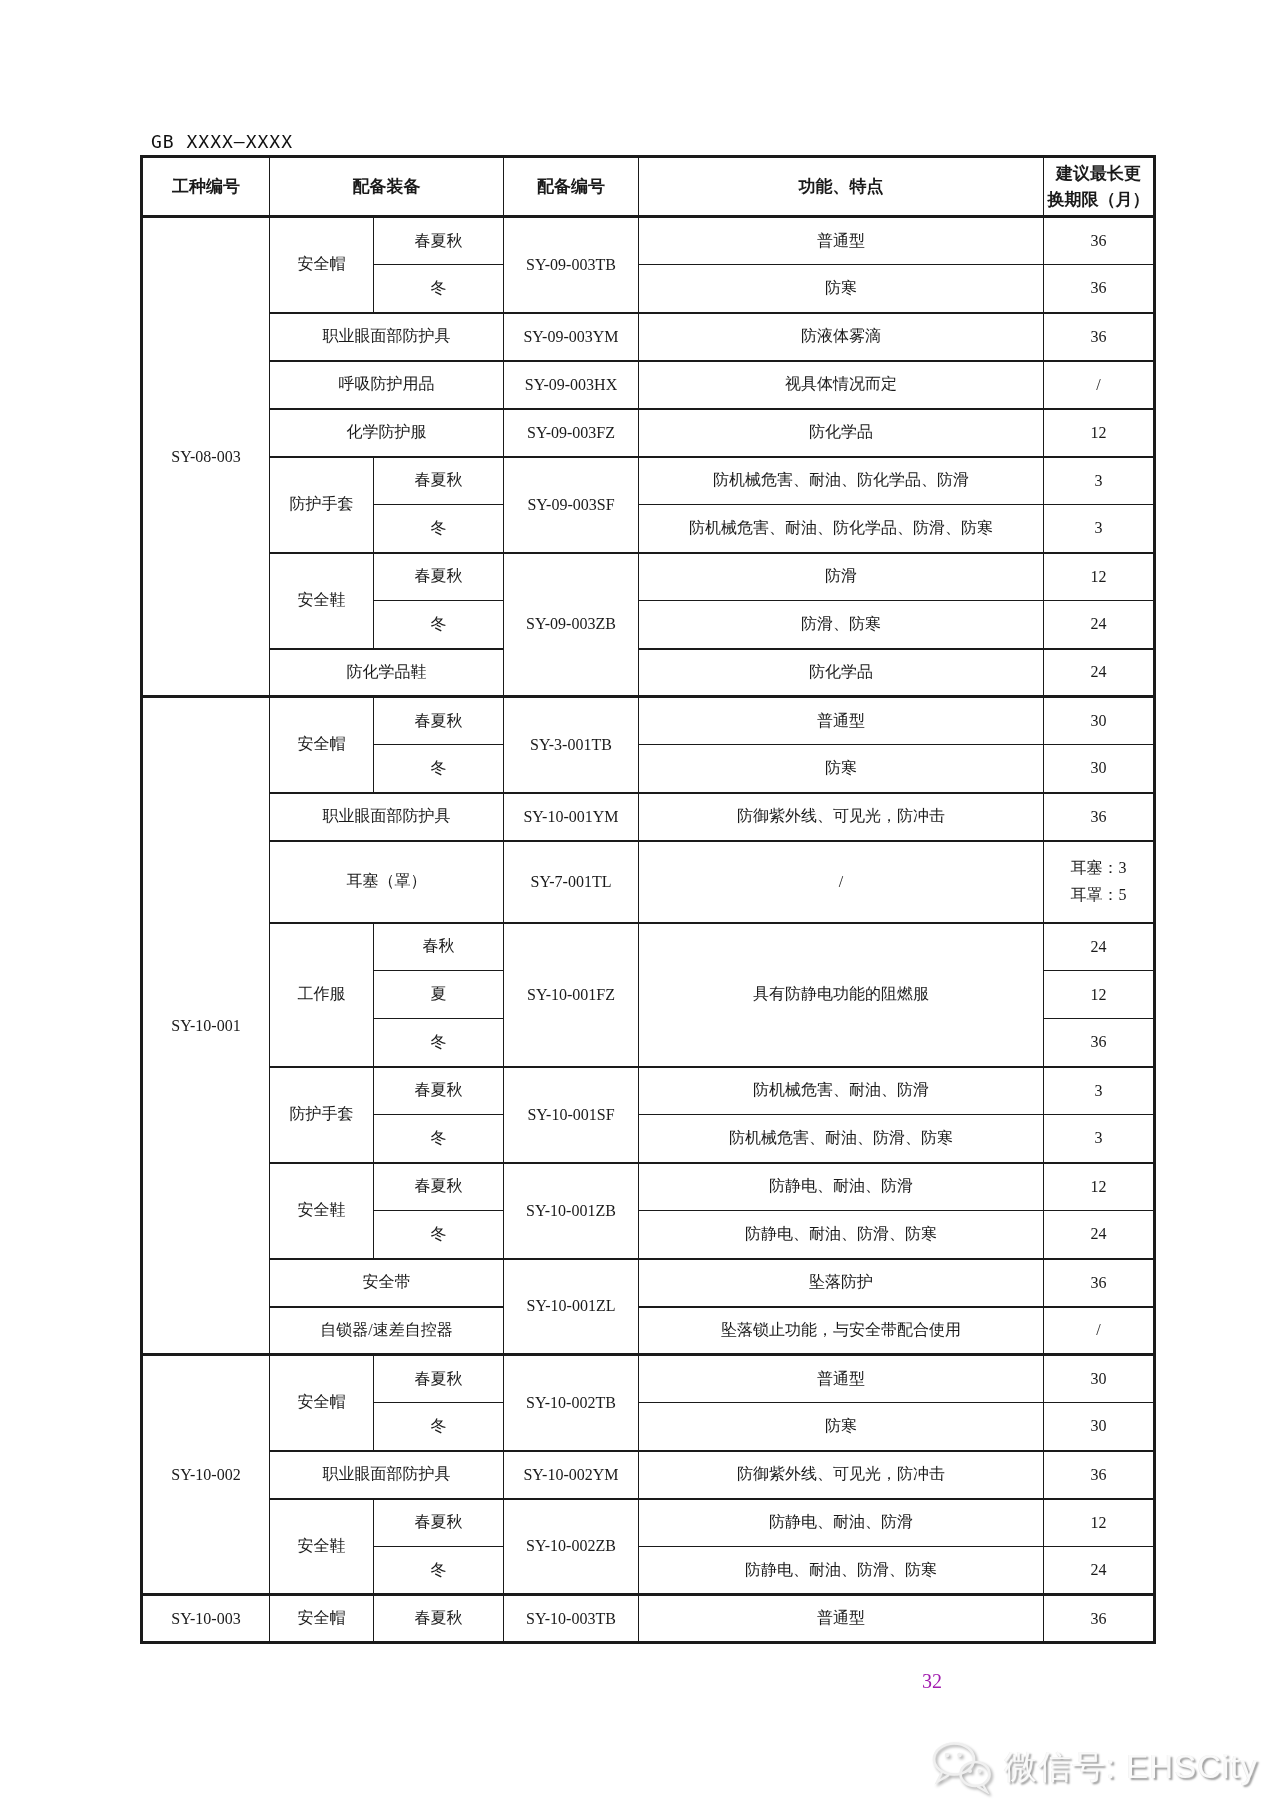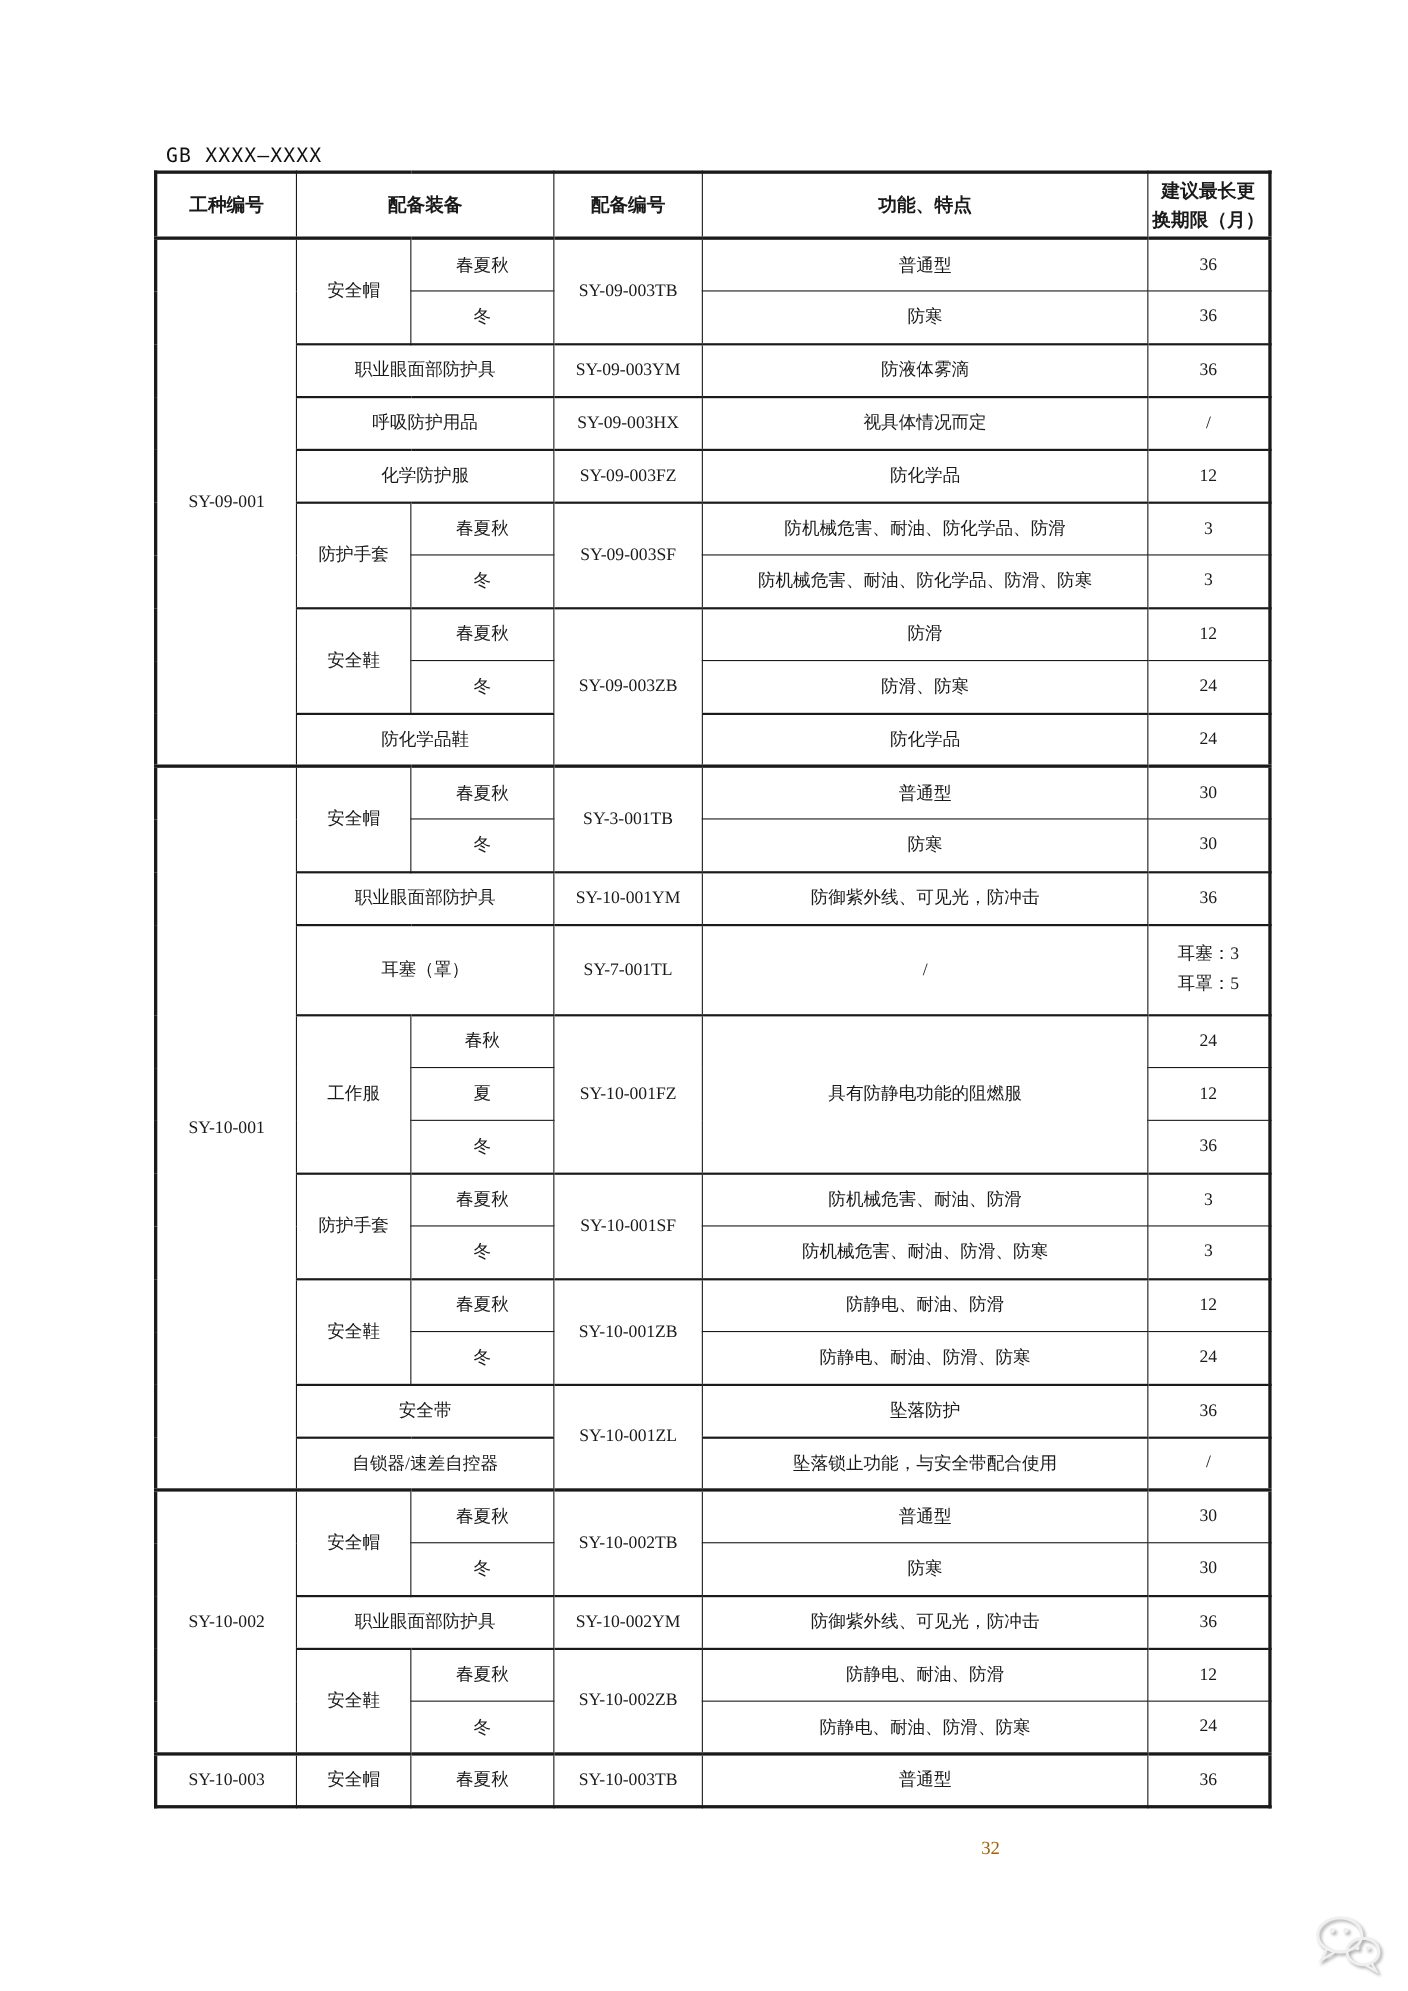"SY-09-001" td { text: SY-09-001 -> SY-08-003 }
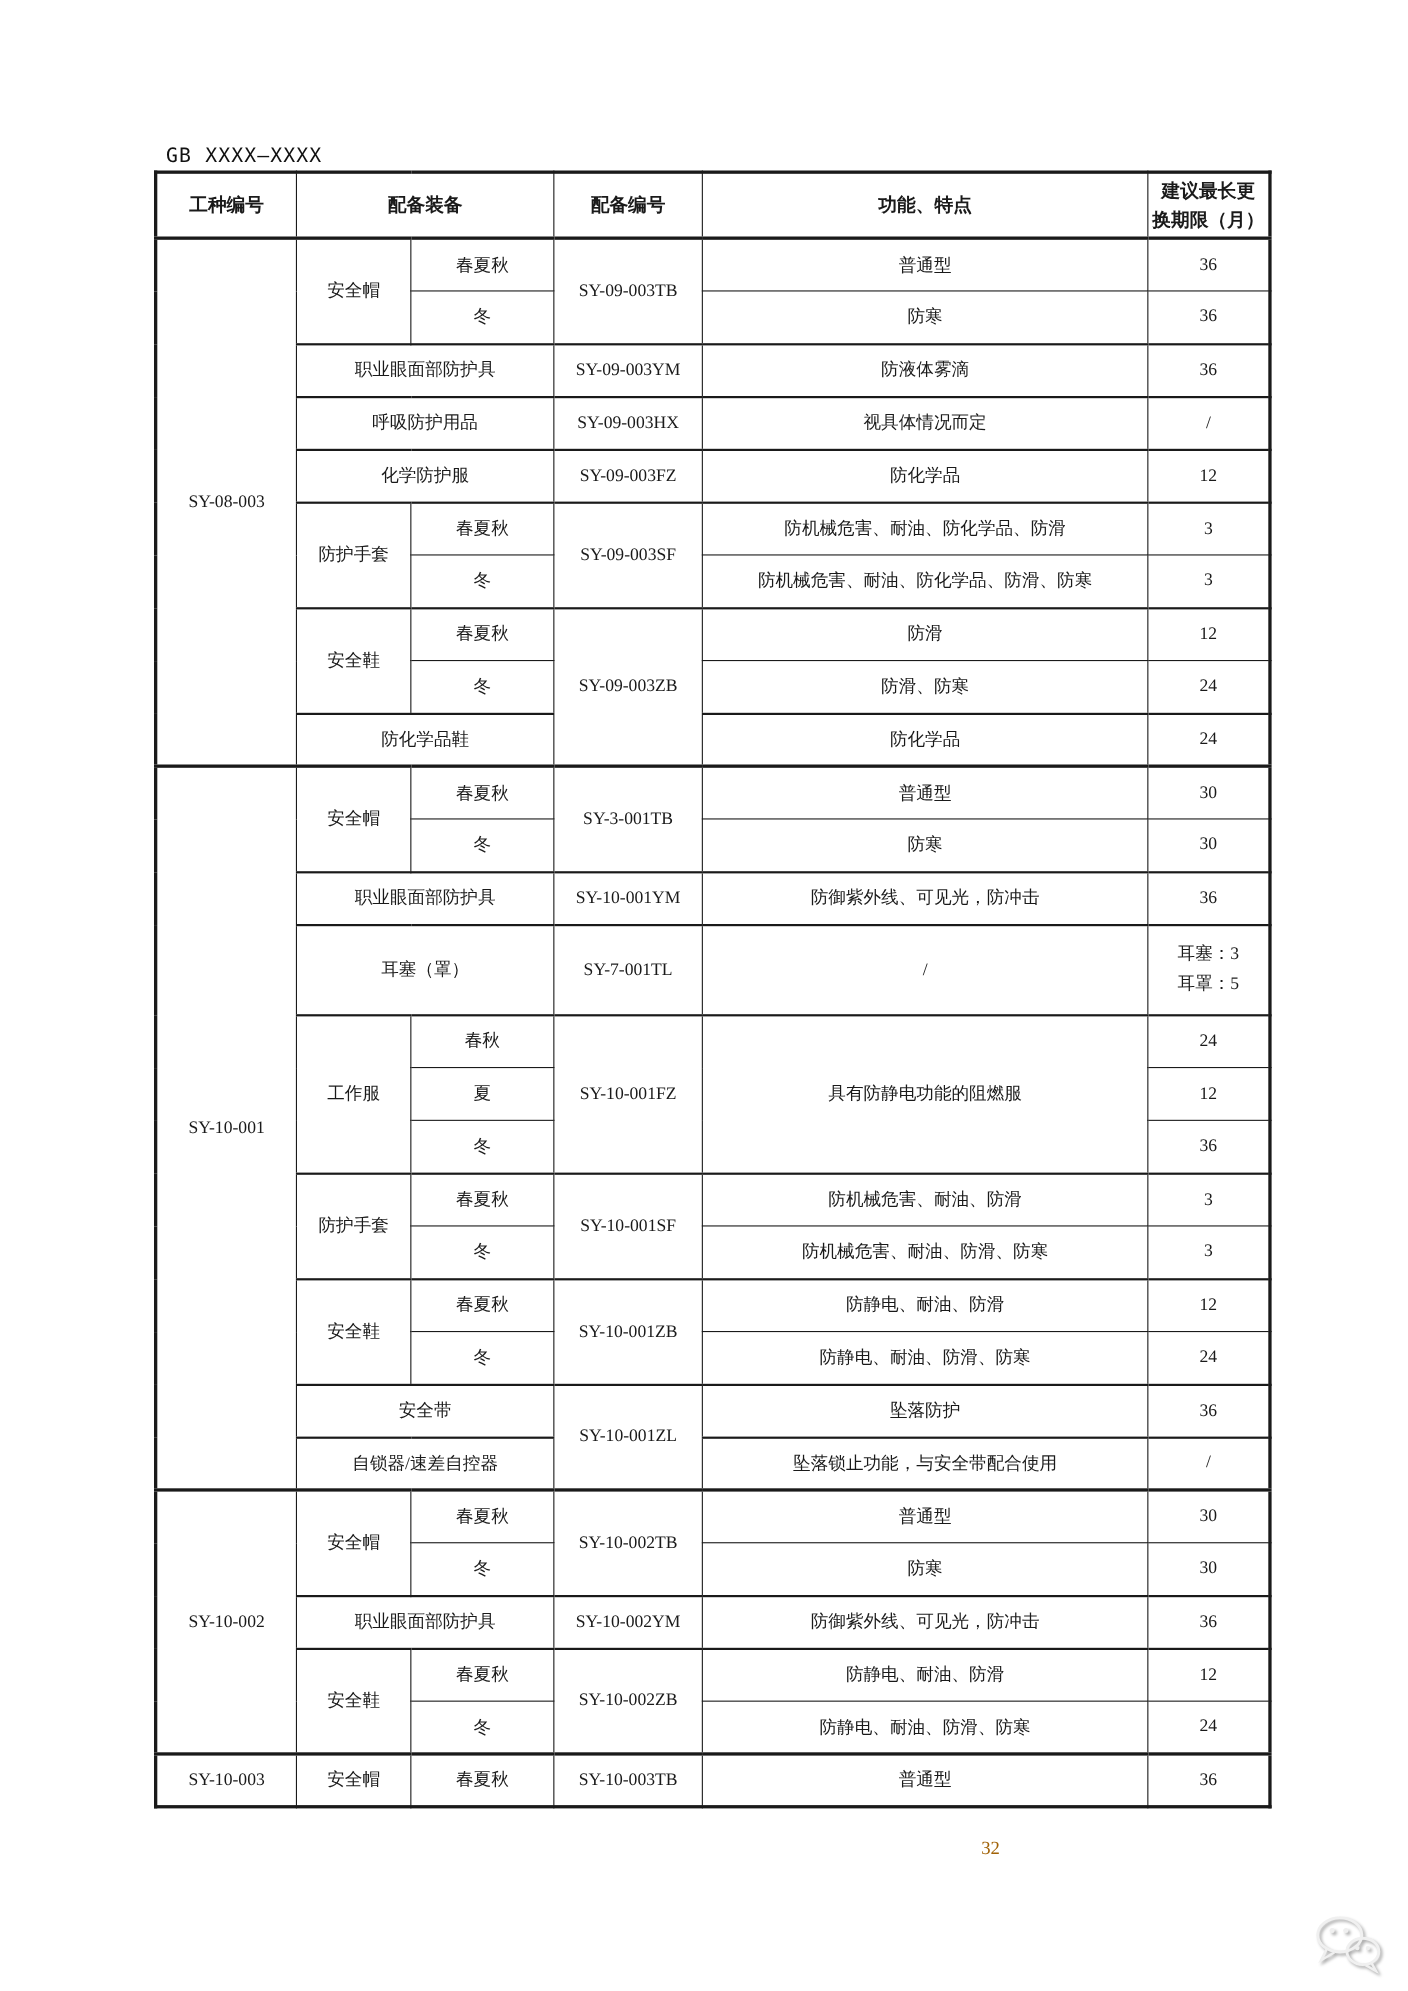"32" .page-number { color: #a16207 -> #a21caf; font-size: 17px -> 20px; left: 892px -> 922px }
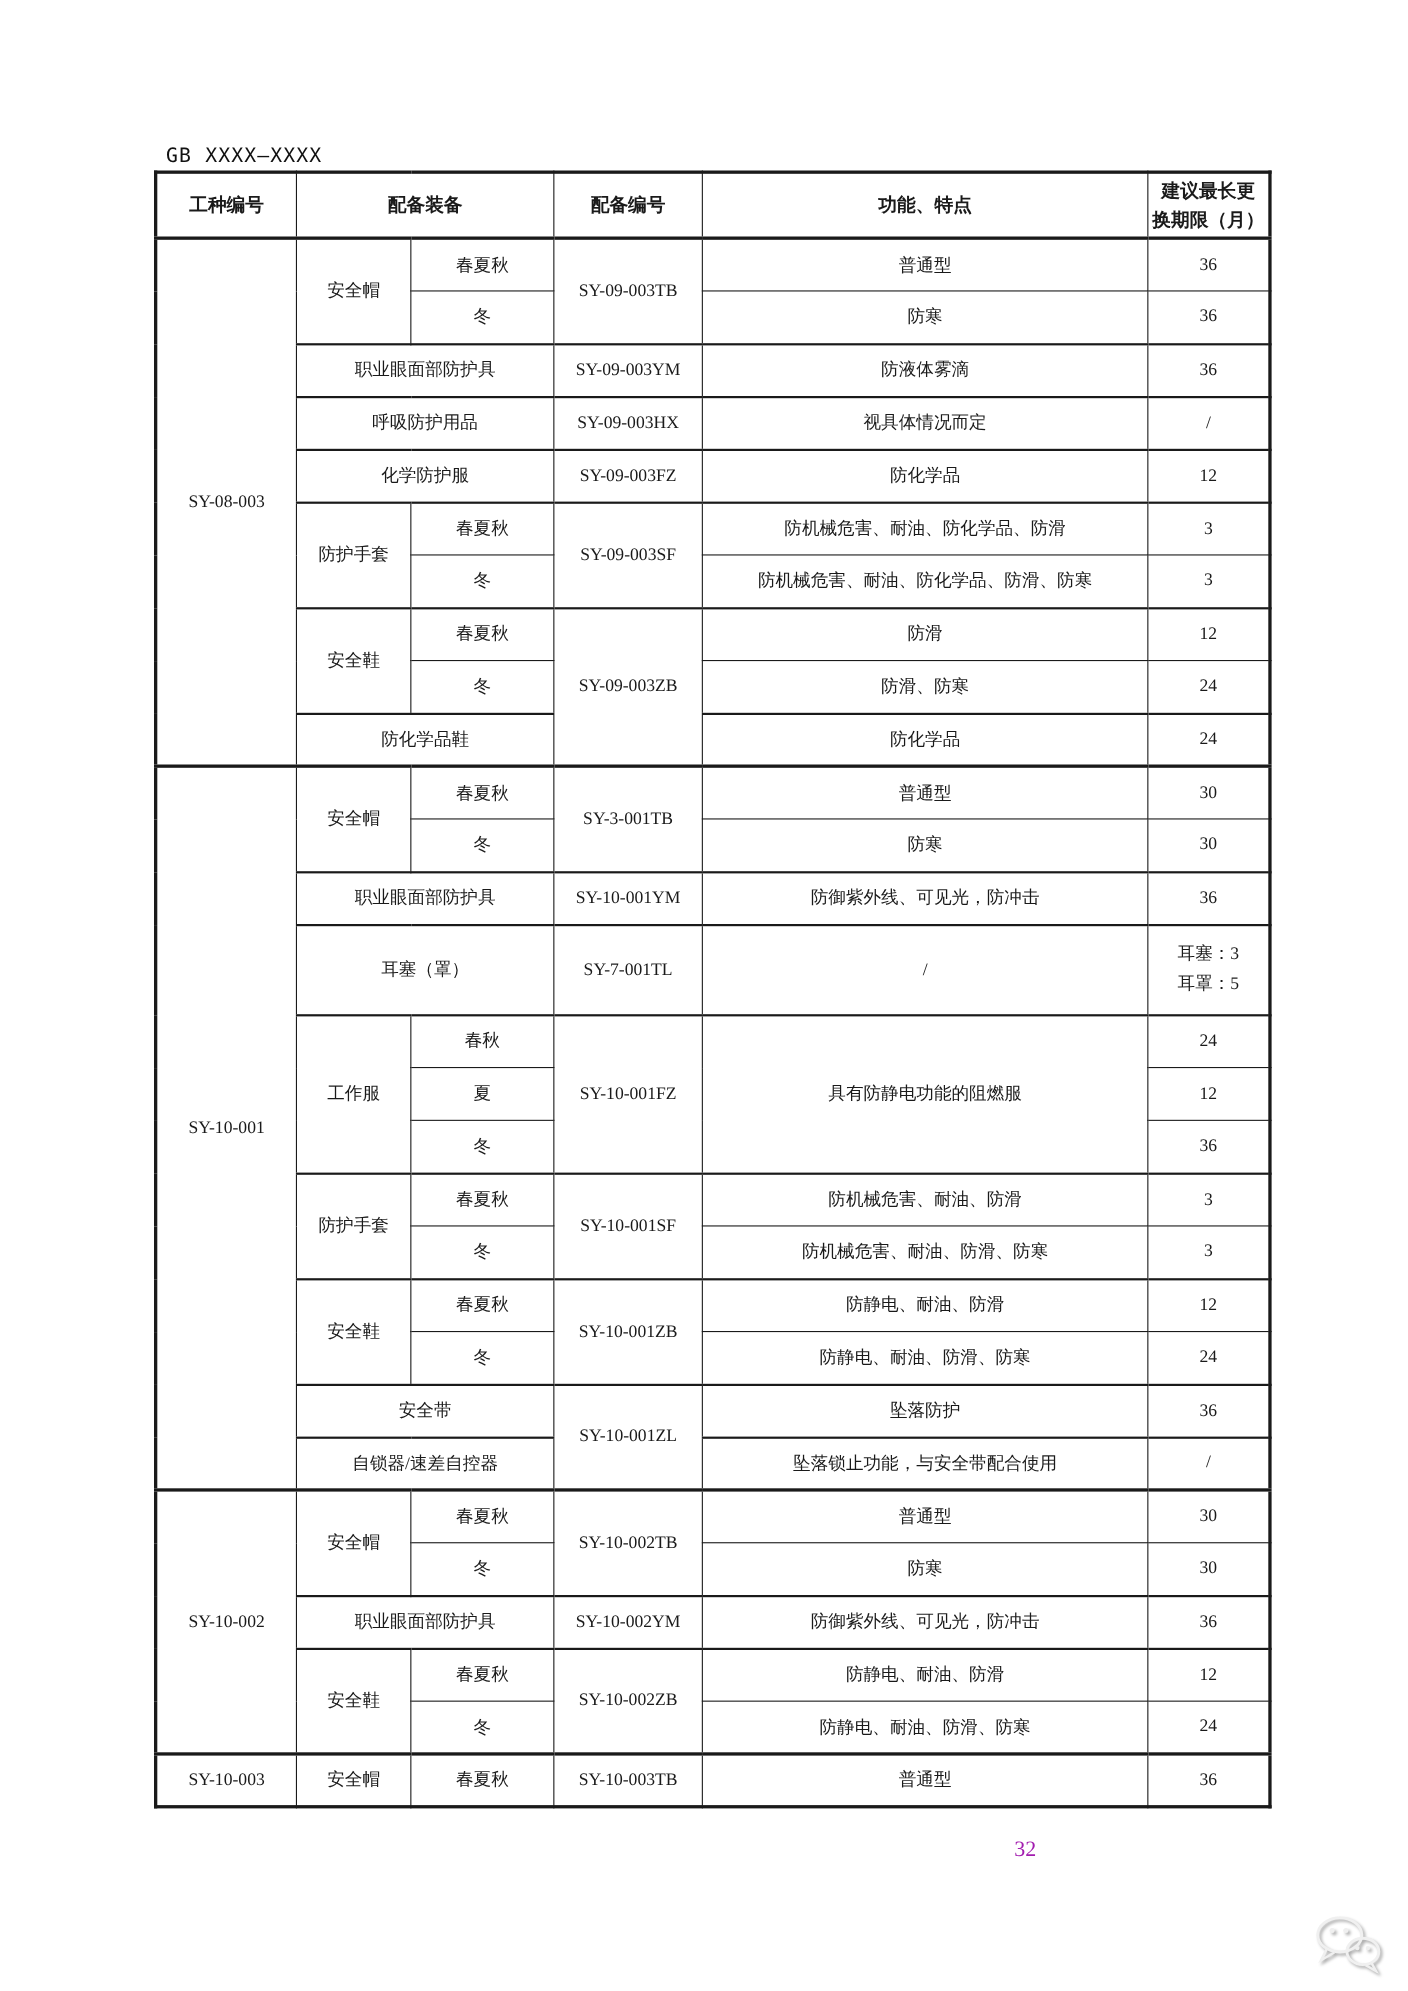"微信号: EHSCity" span.wm-text { html: none -> <span>微信号: EHSCity</span> }
